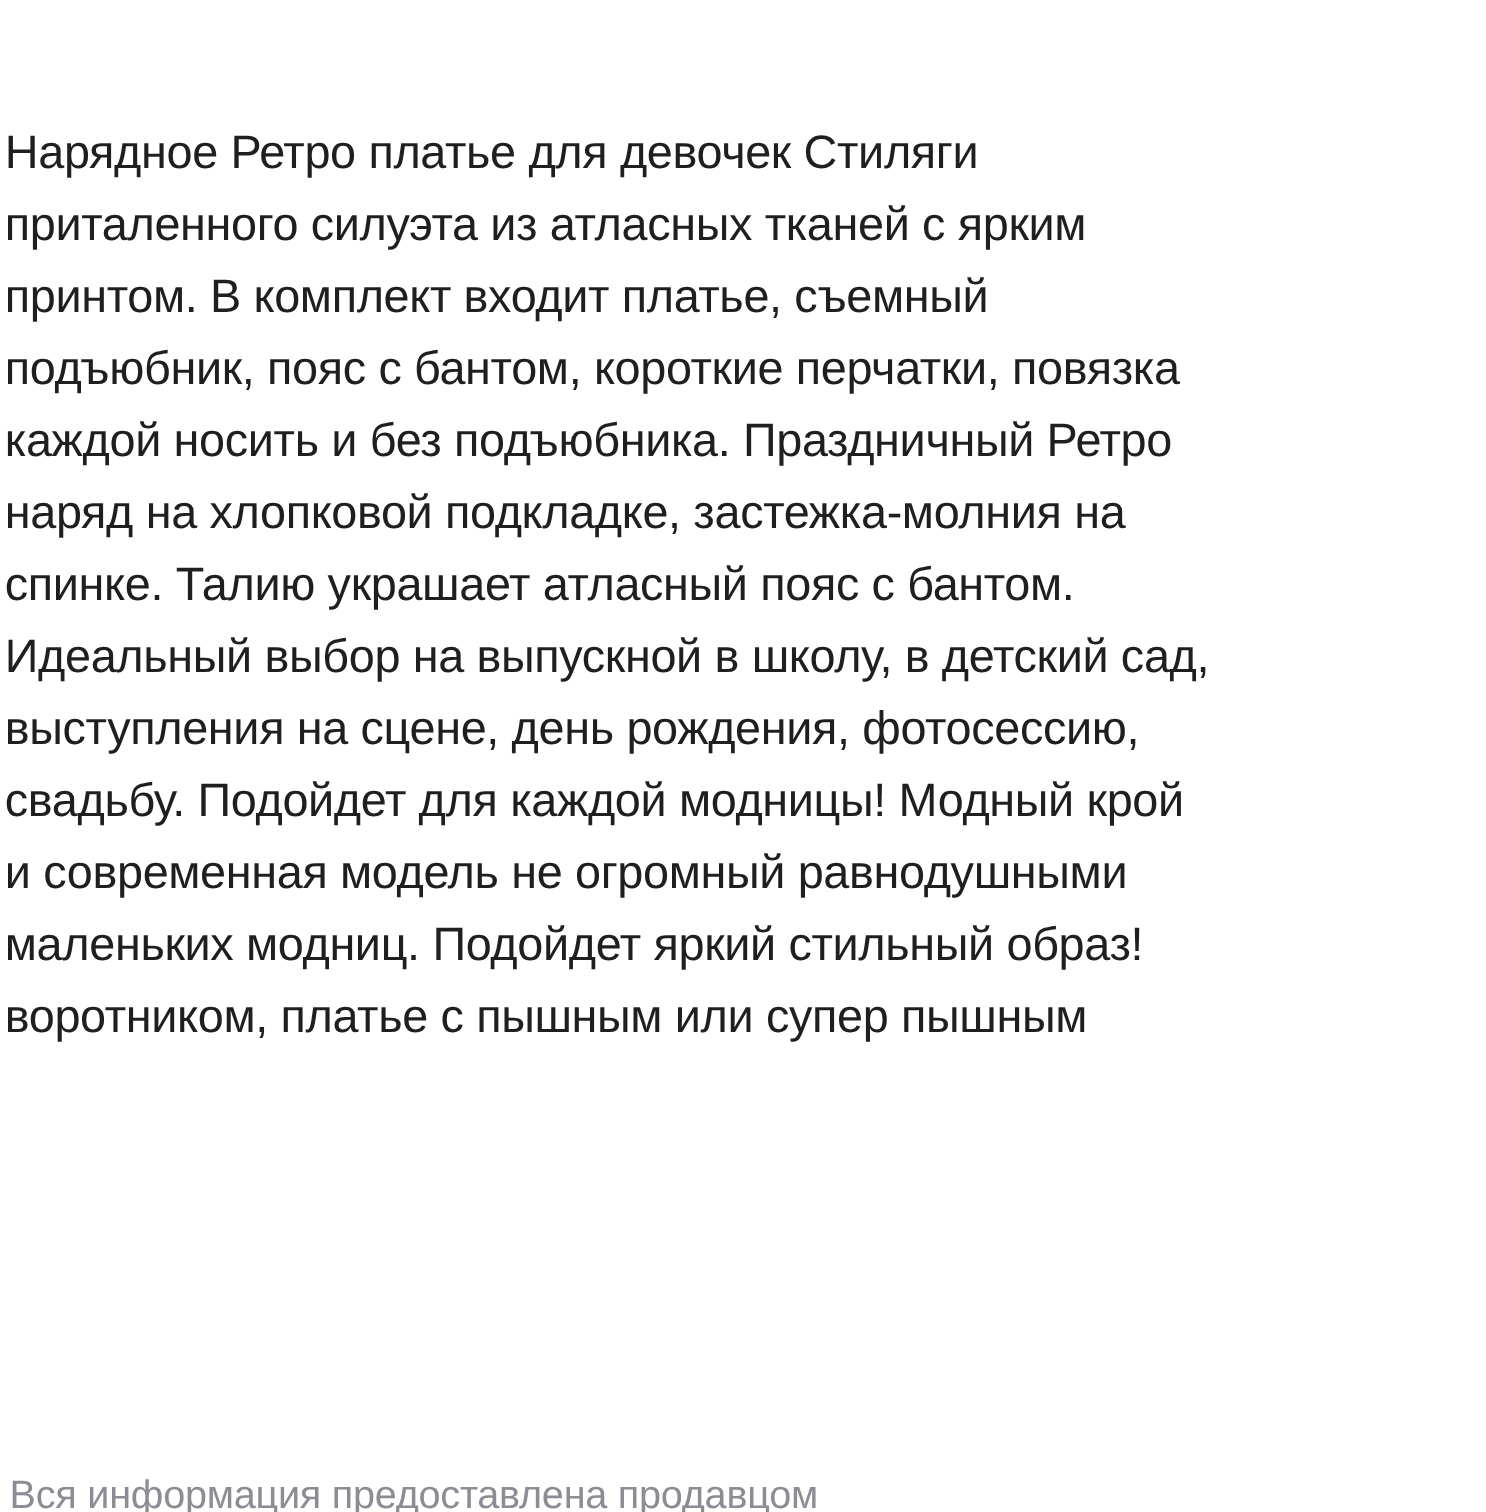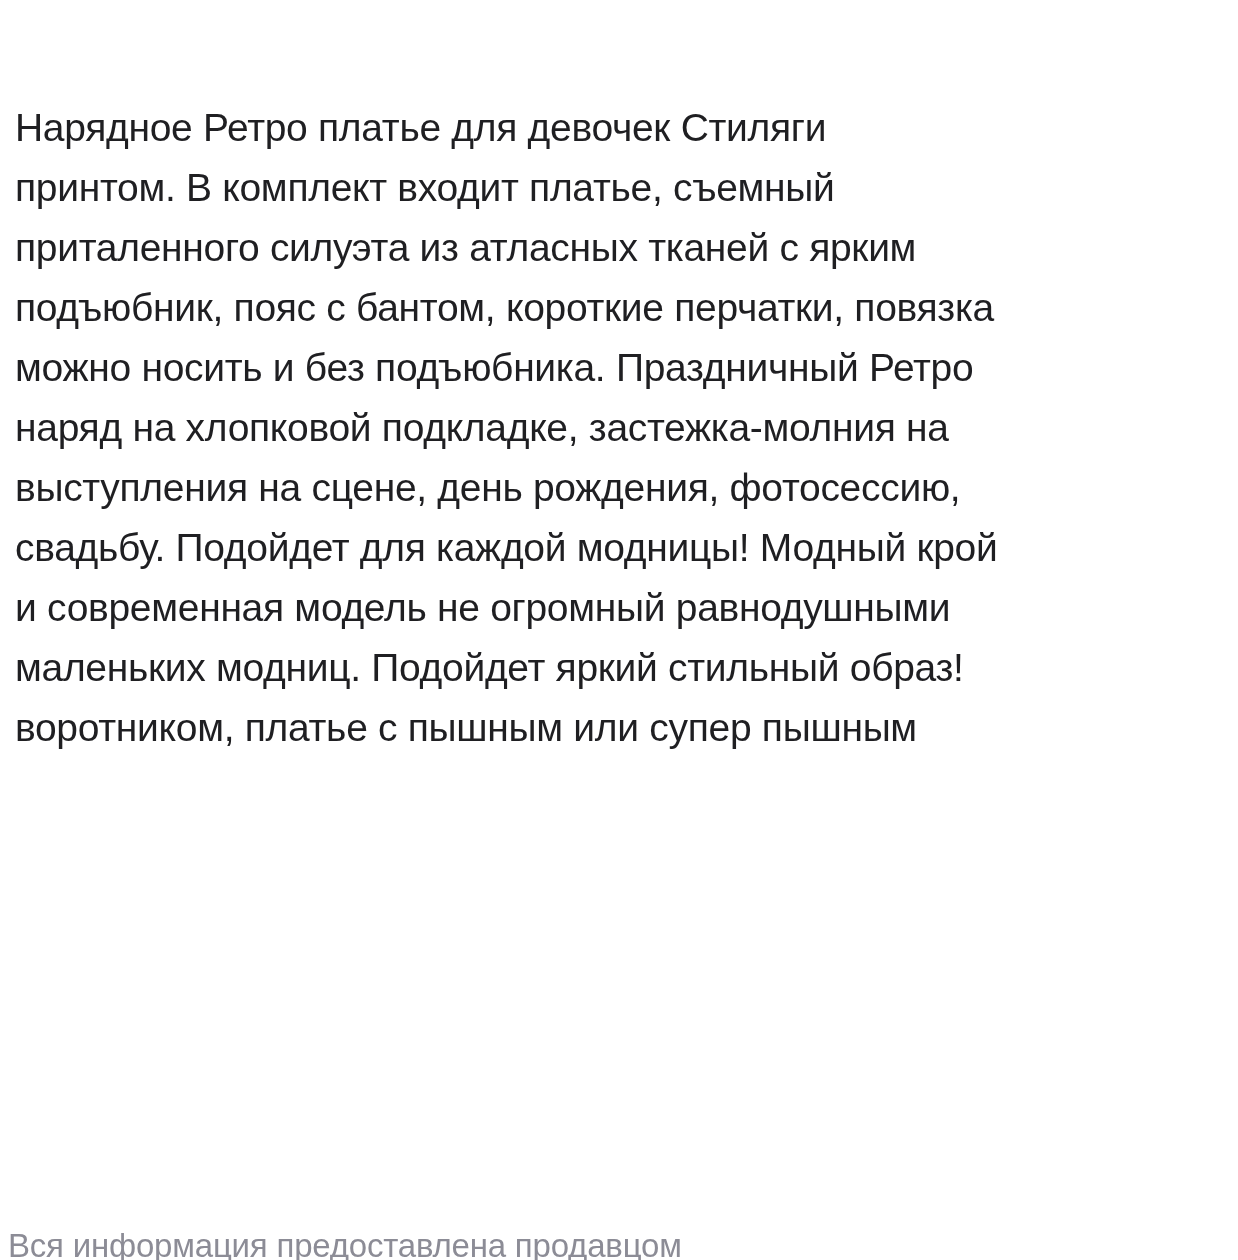"Нарядное Ретро платье для девочек" .desc { left: 15px -> 4px }
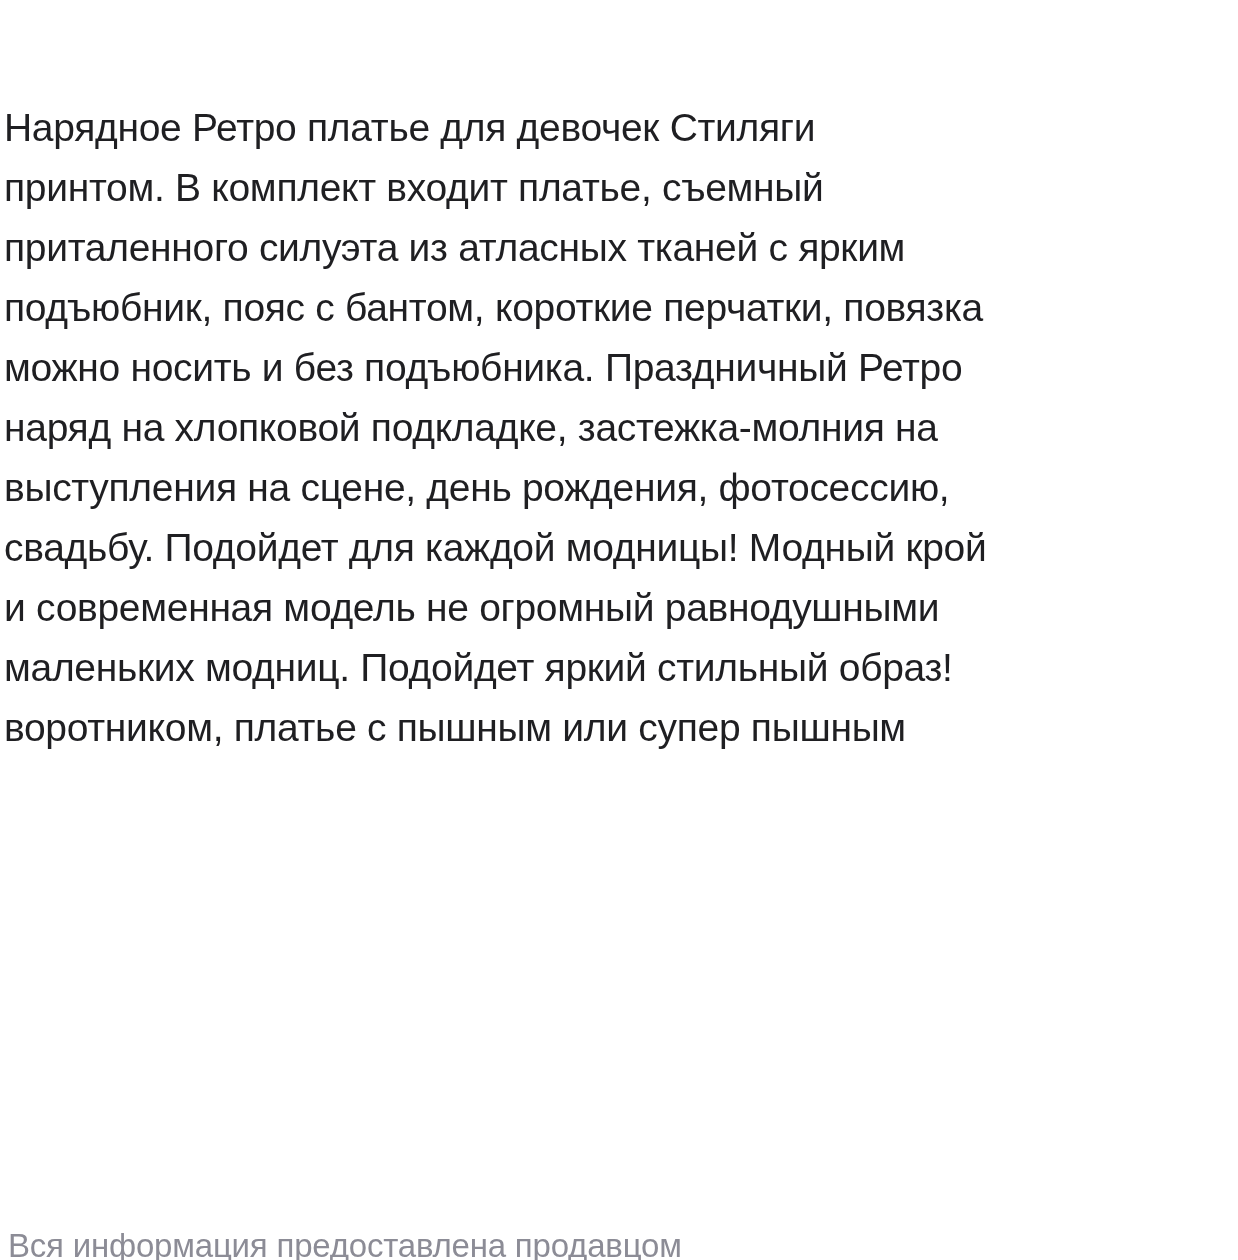"принтом. В комплект входит платье," span.line { order: before "приталенного силуэта из атласных тканей" -> after "приталенного силуэта из атласных тканей" }
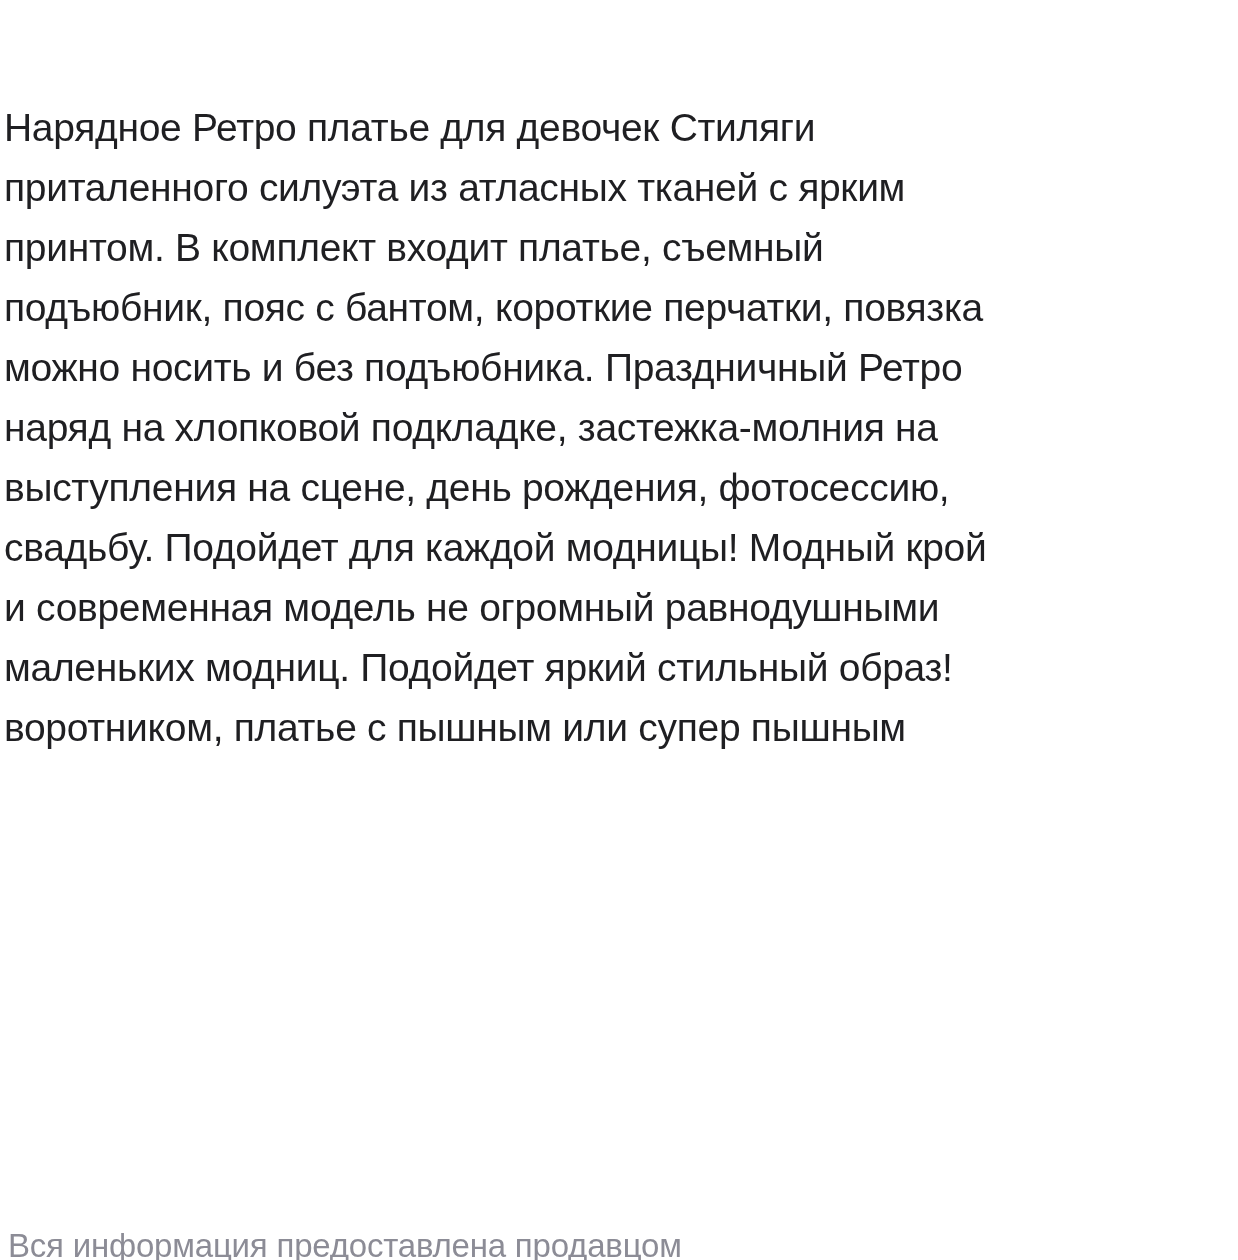"можно носить и без подъюбника." span.line { text: можно -> каждой }
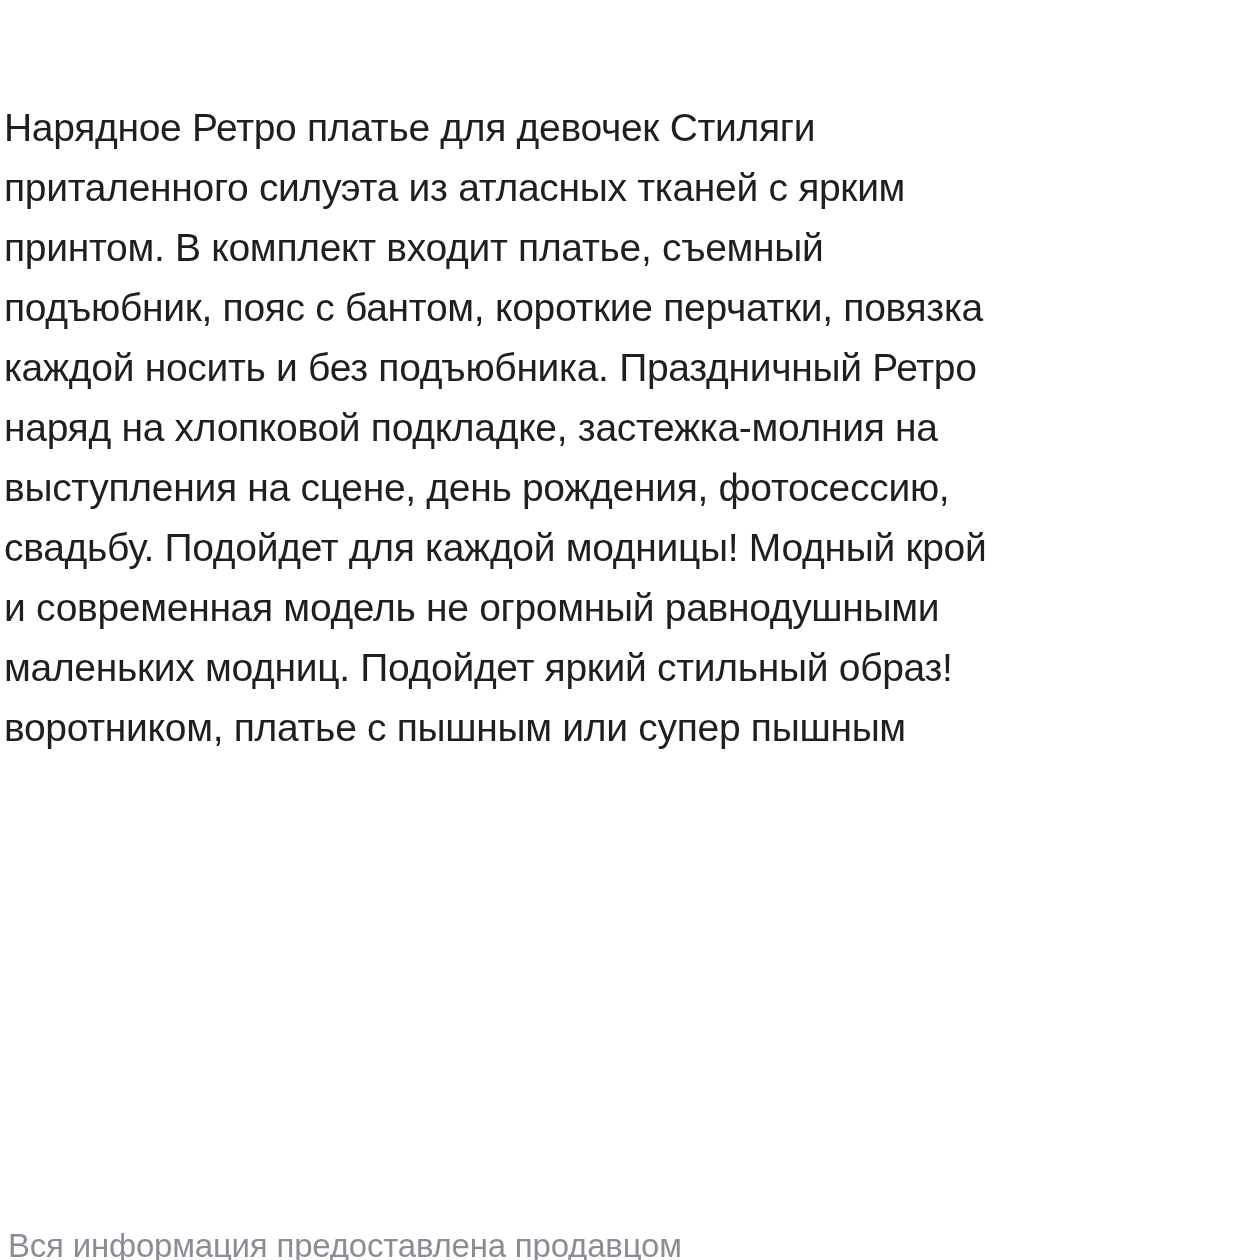"спинке. Талию украшает атласный пояс" span.line { html: none -> <span>спинке. Талию украшает атласный пояс с бантом.</span> }
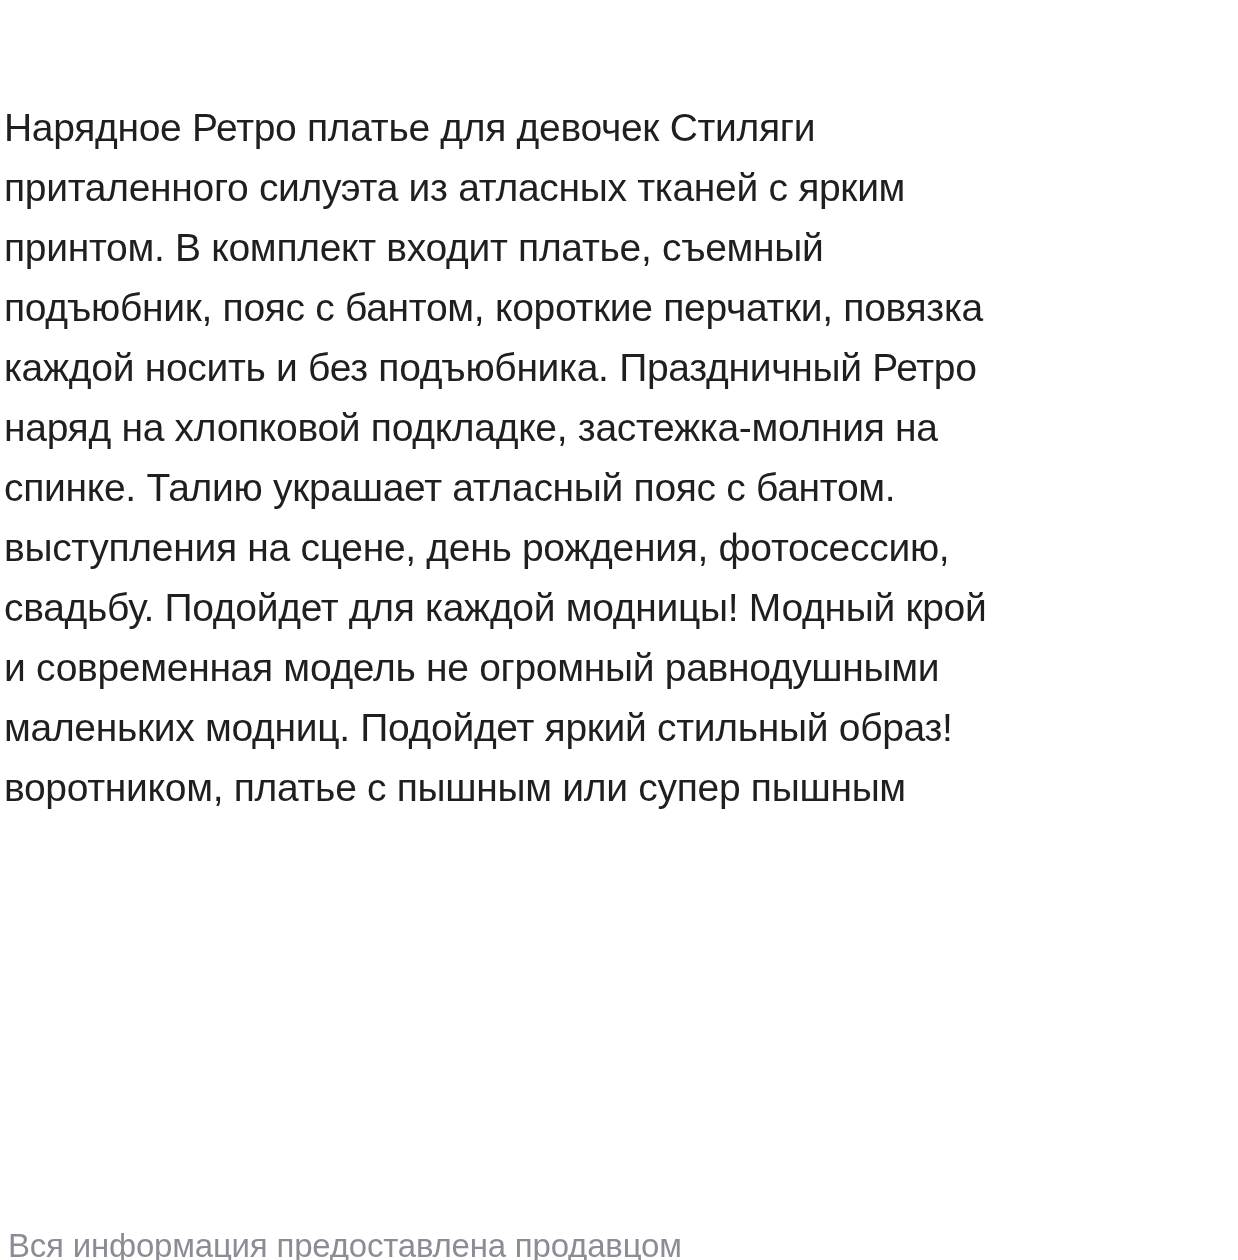"Идеальный выбор на выпускной в" span.line { html: none -> <span>Идеальный выбор на выпускной в школу, в детский сад,</span> }
